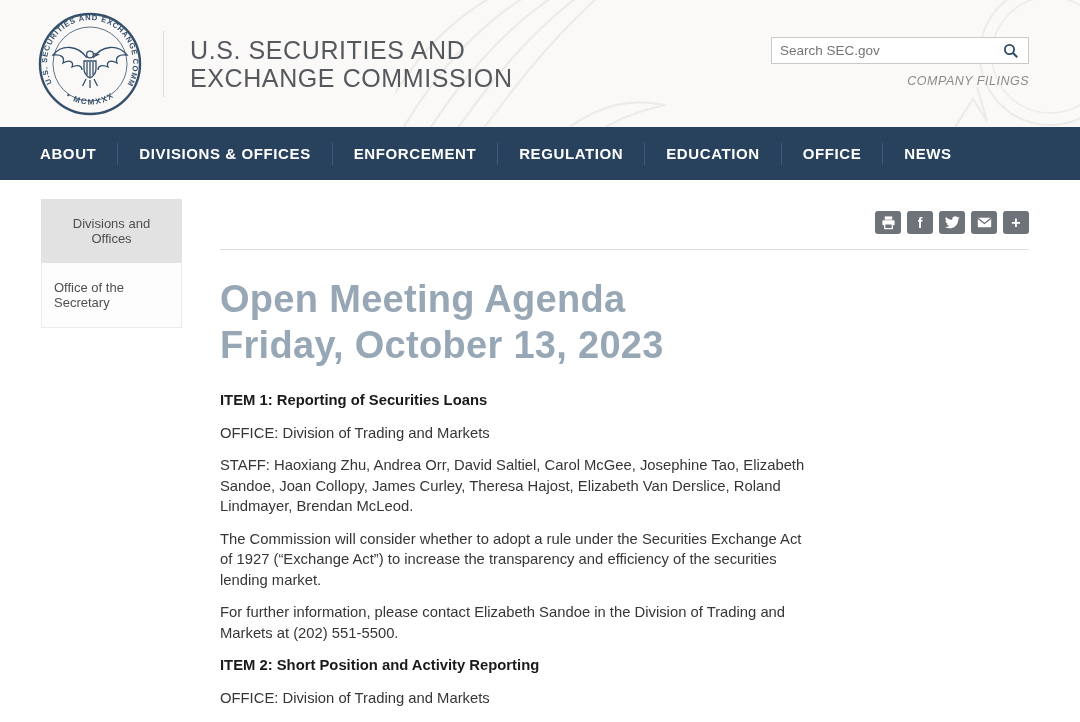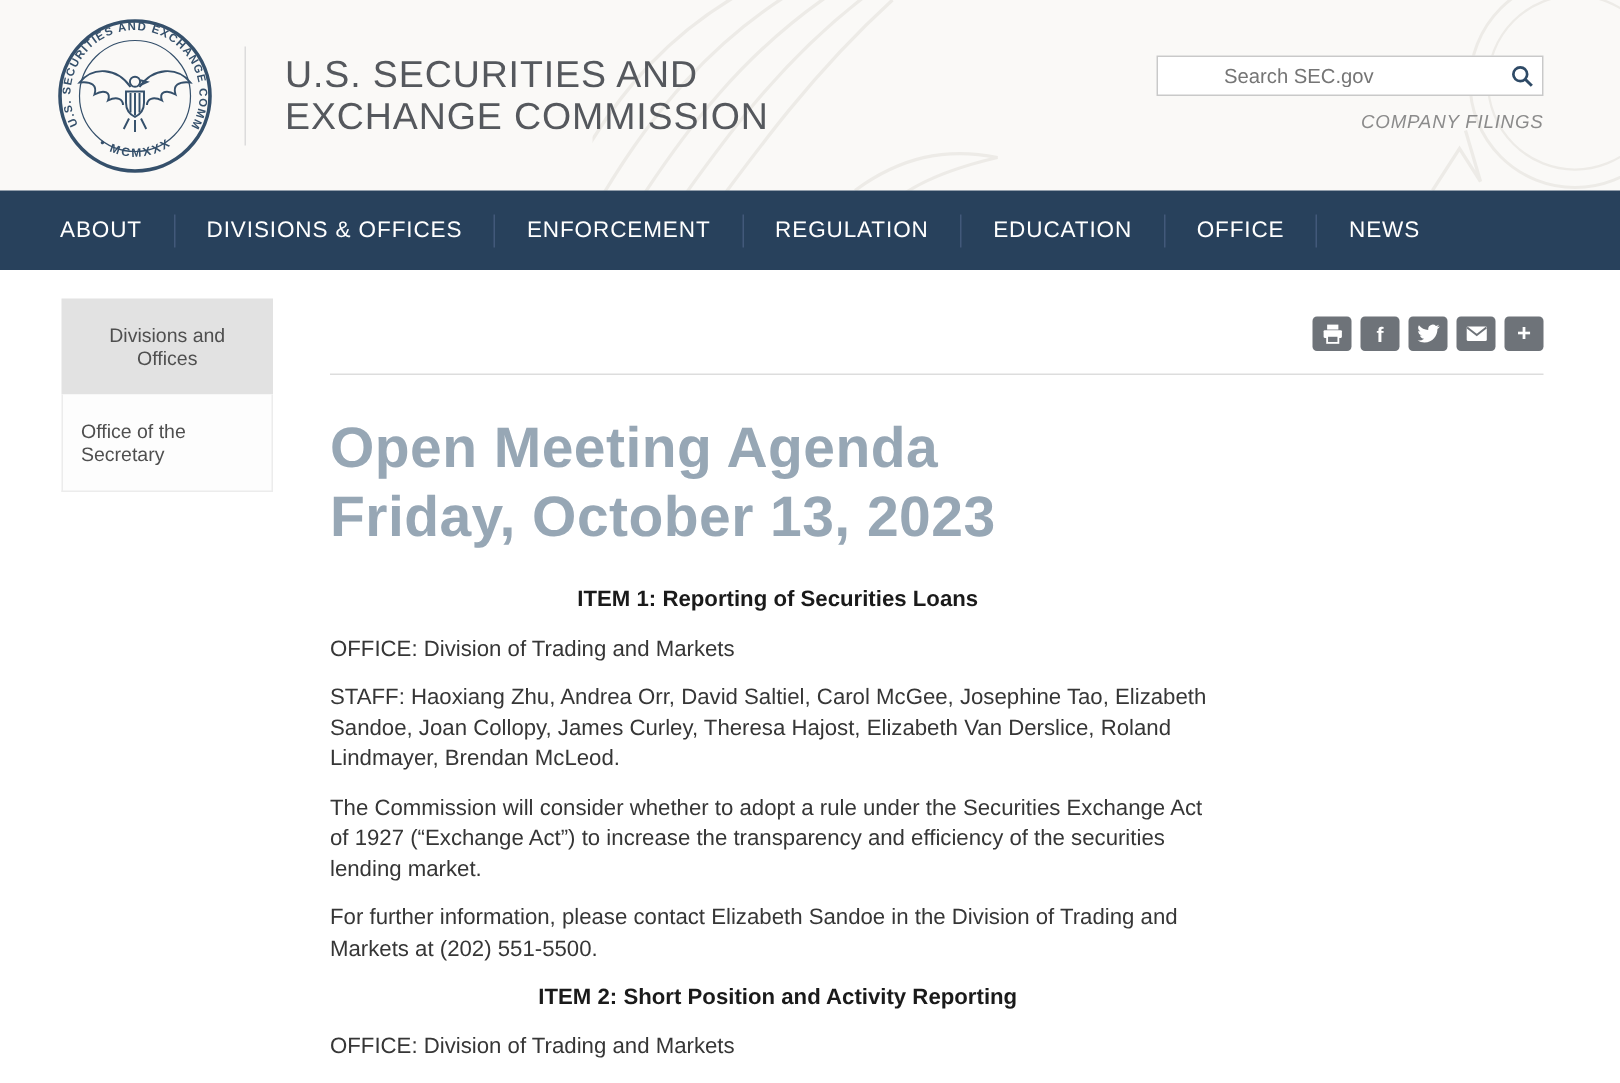"Search SEC.gov" .search-box { padding-left: 36px -> none }
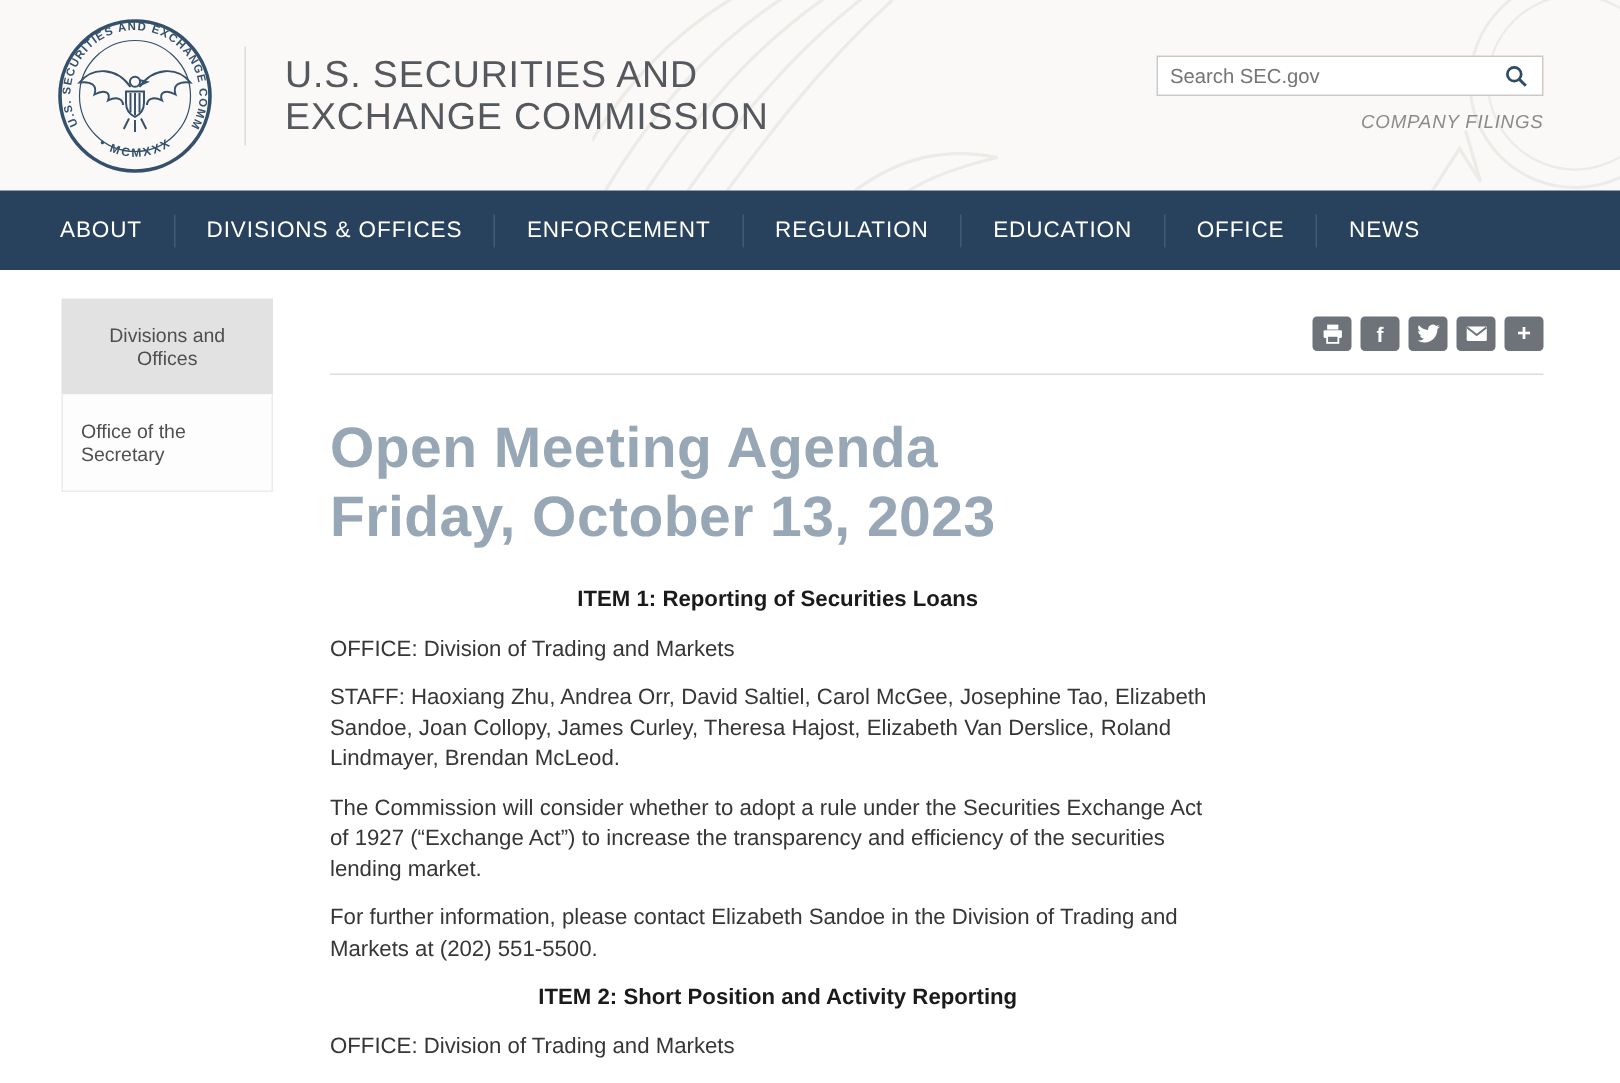"ABOUT" .nav-link { font-weight: normal -> bold }
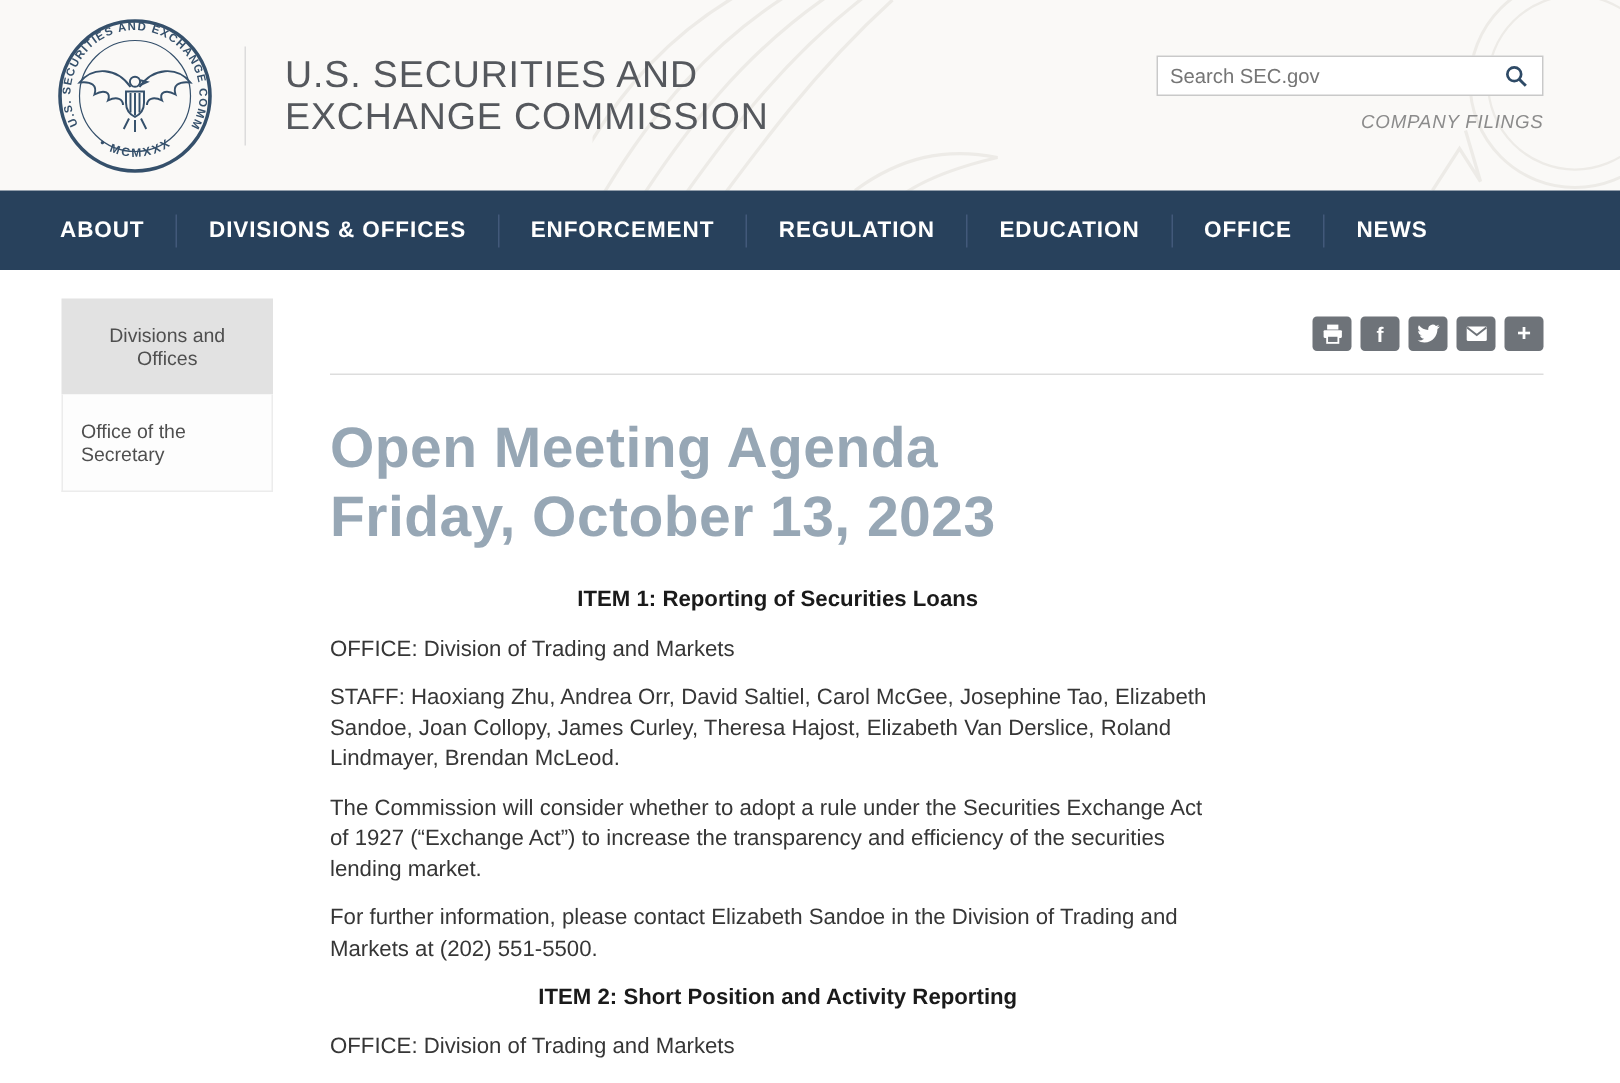"ITEM 1: Reporting of Securities" .item-heading { text-align: center -> none }
